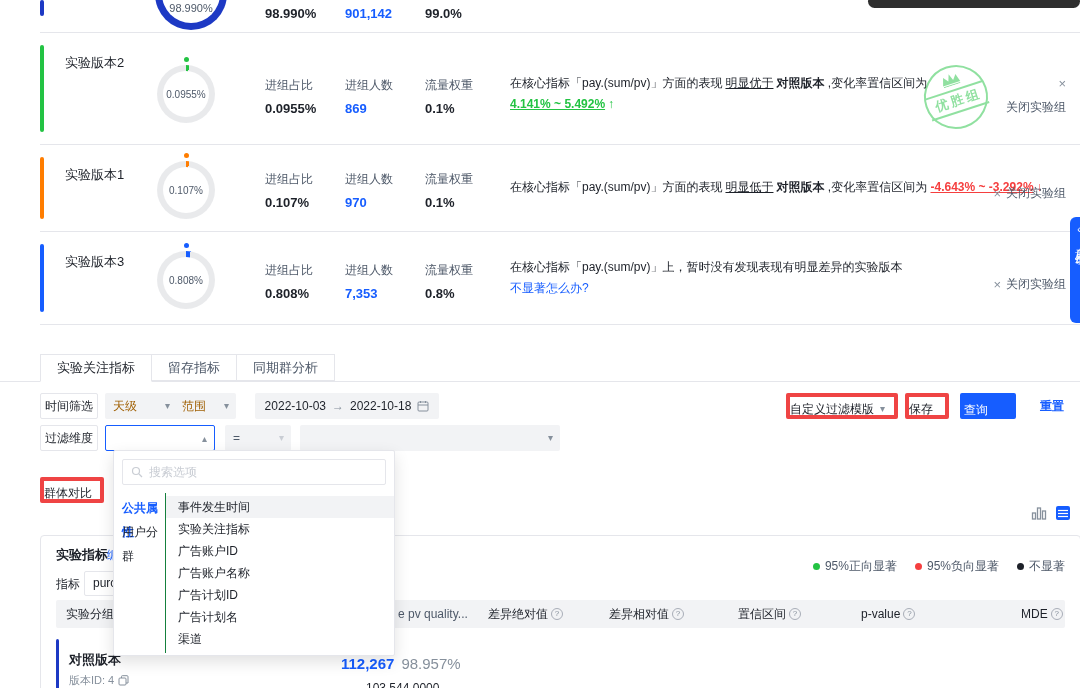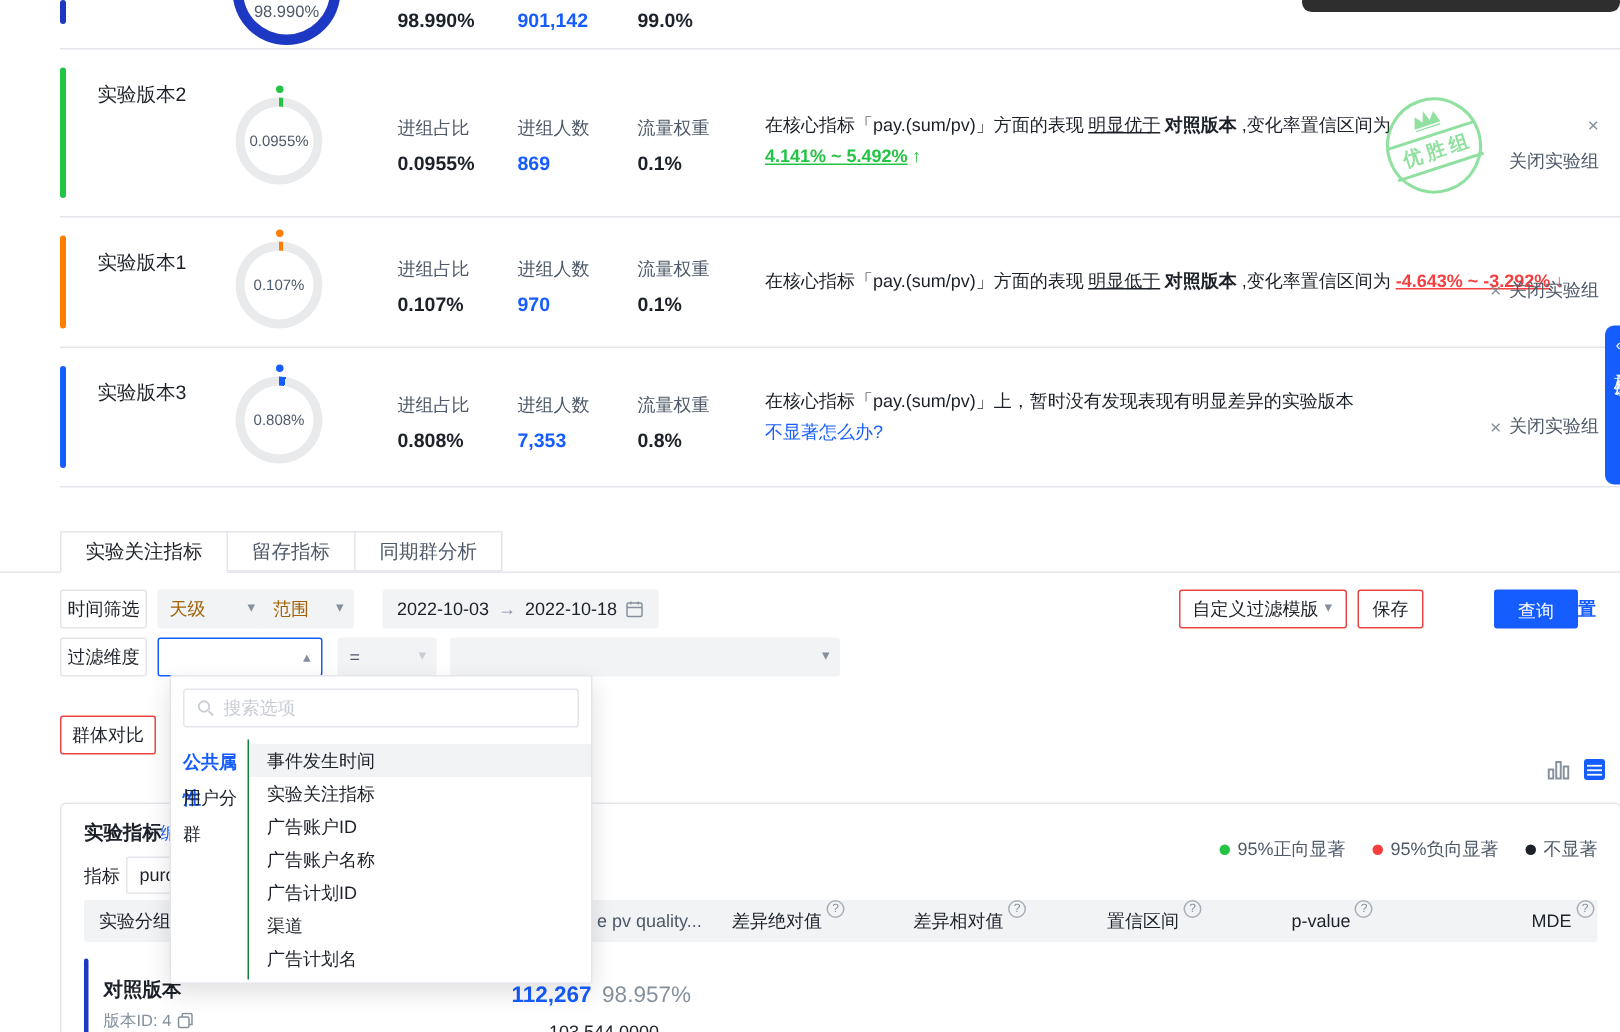"自定义过滤模版" .btn { border: 1px solid #ef4444 -> 4px solid #ef4444; text-align: center -> left }
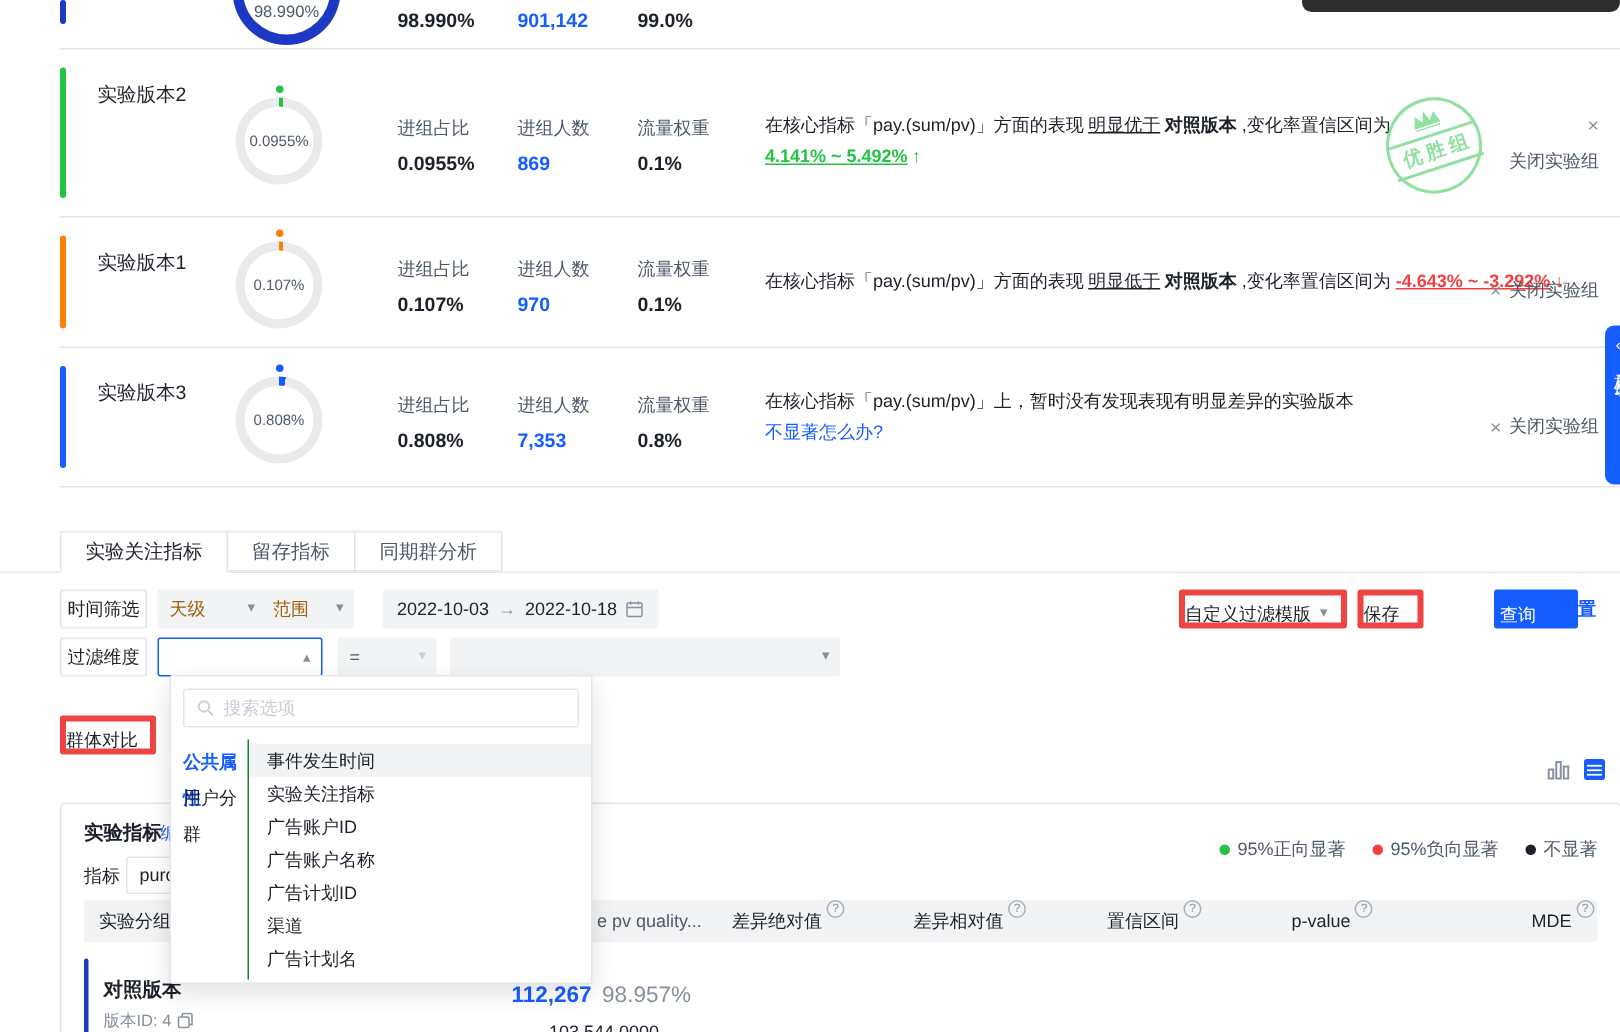"查询" #btn-query { left: 996px -> 960px }
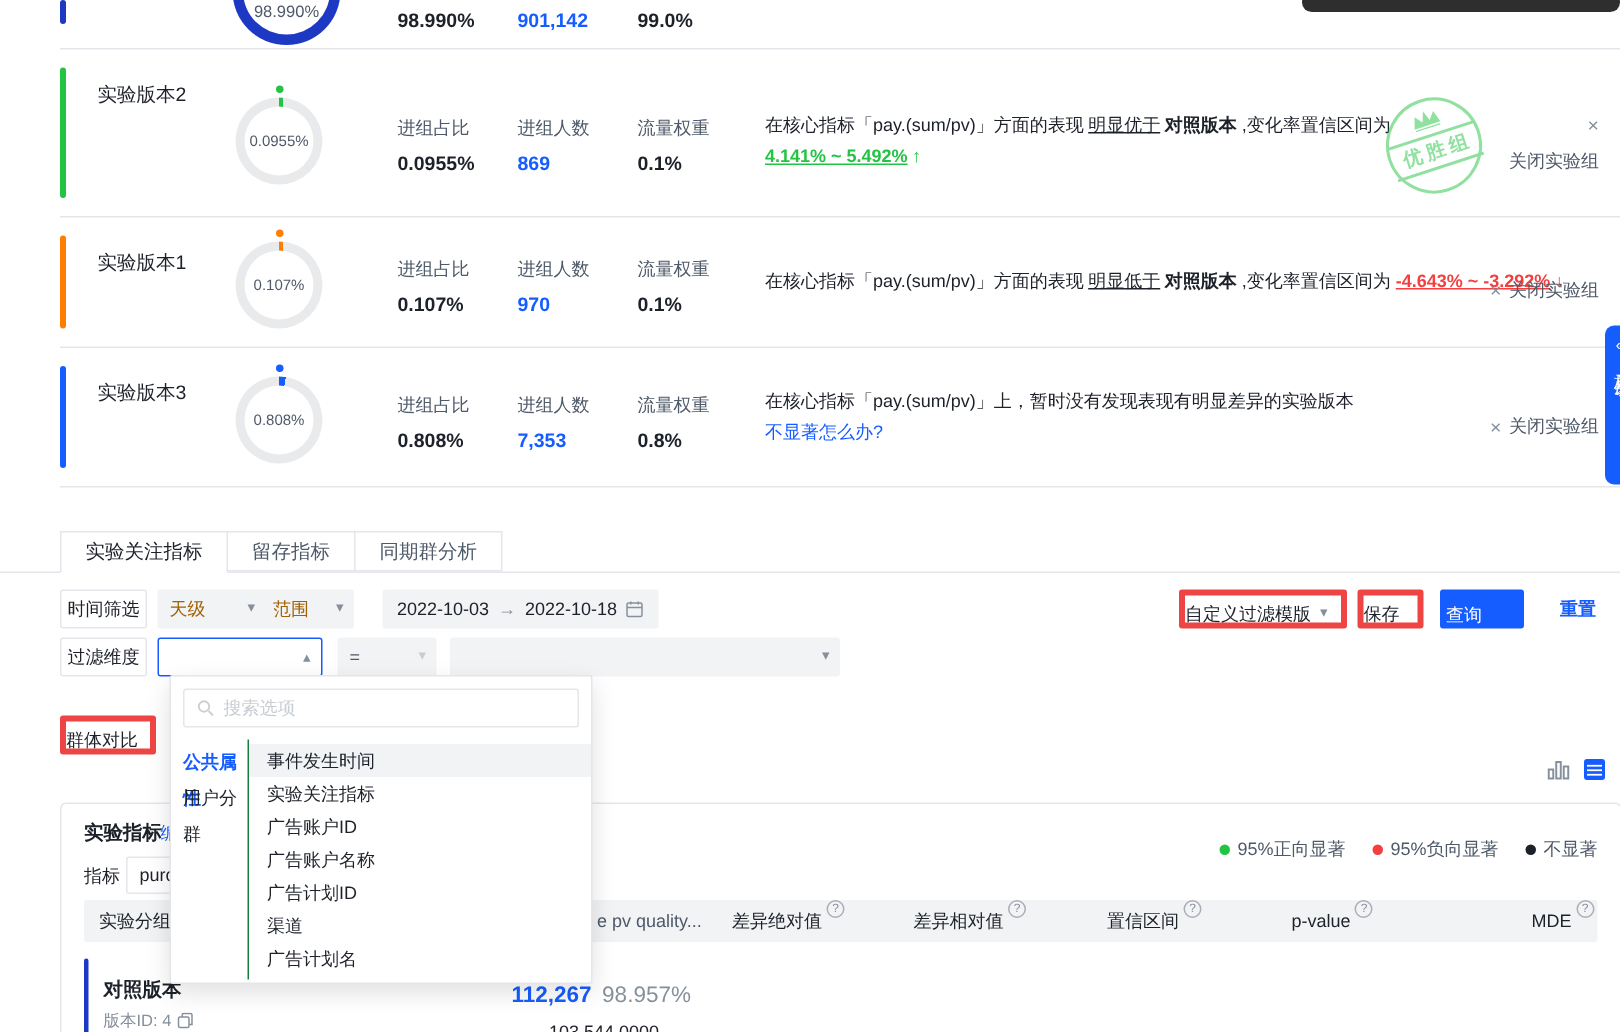"实验分组" #thead .th { align-items: none -> center }
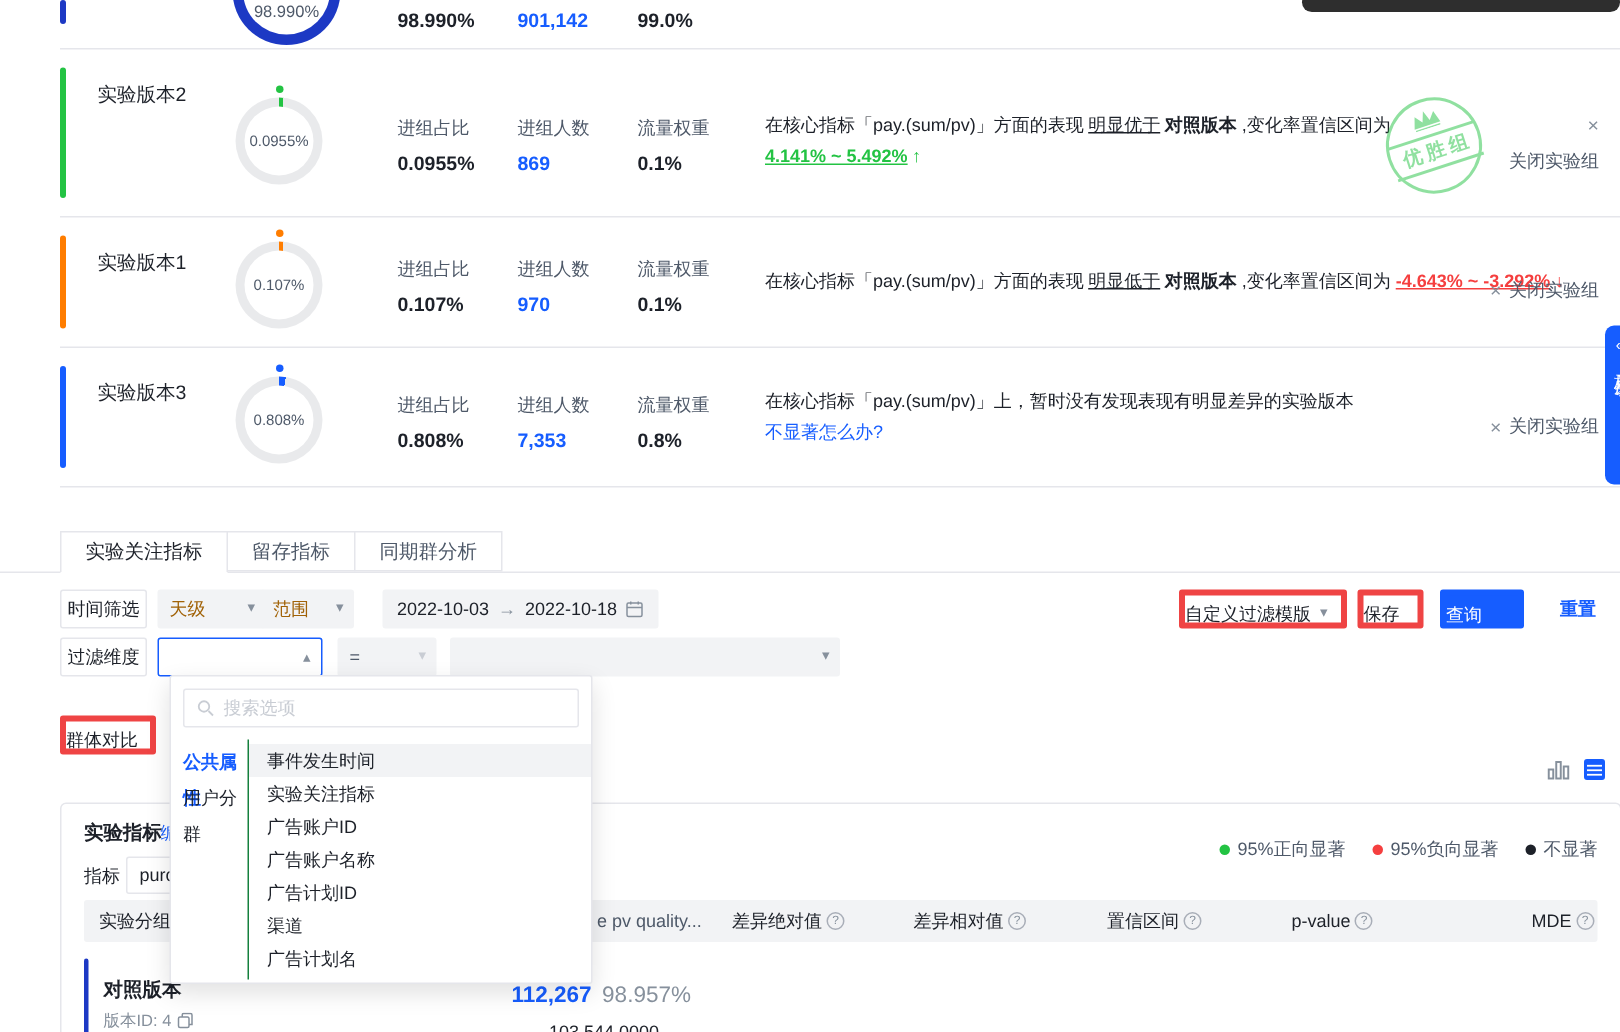"渠道" div.option { order: before "广告计划名" -> after "广告计划名" }
